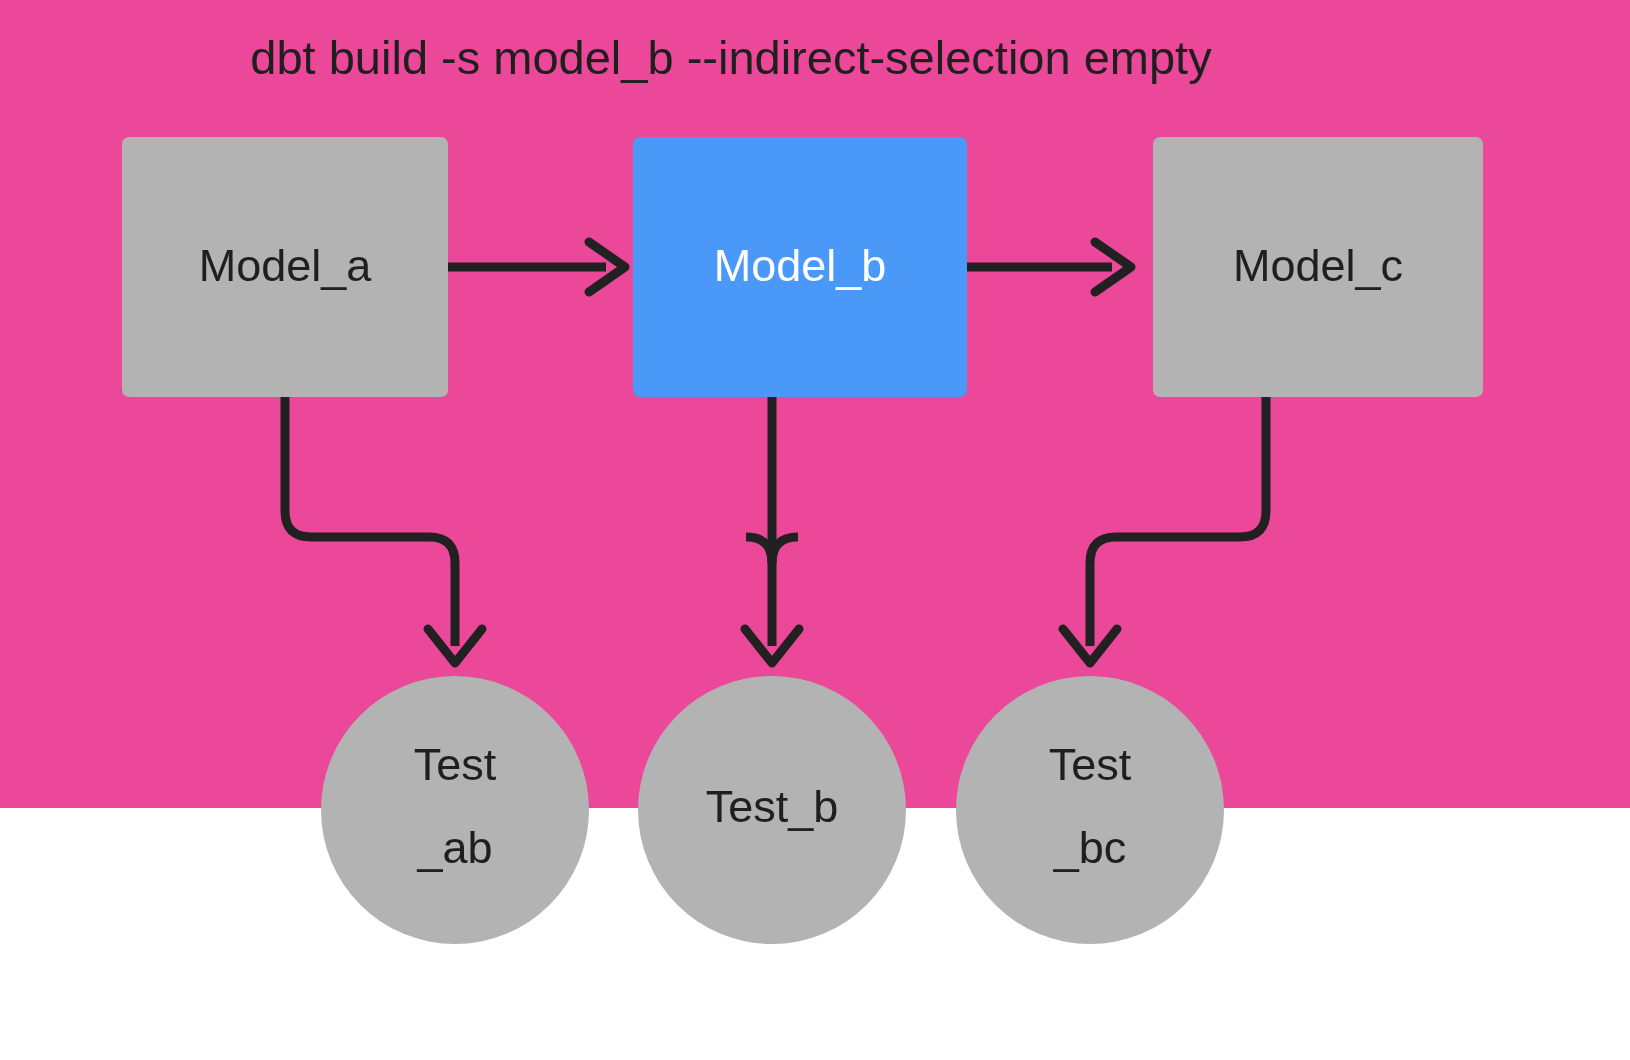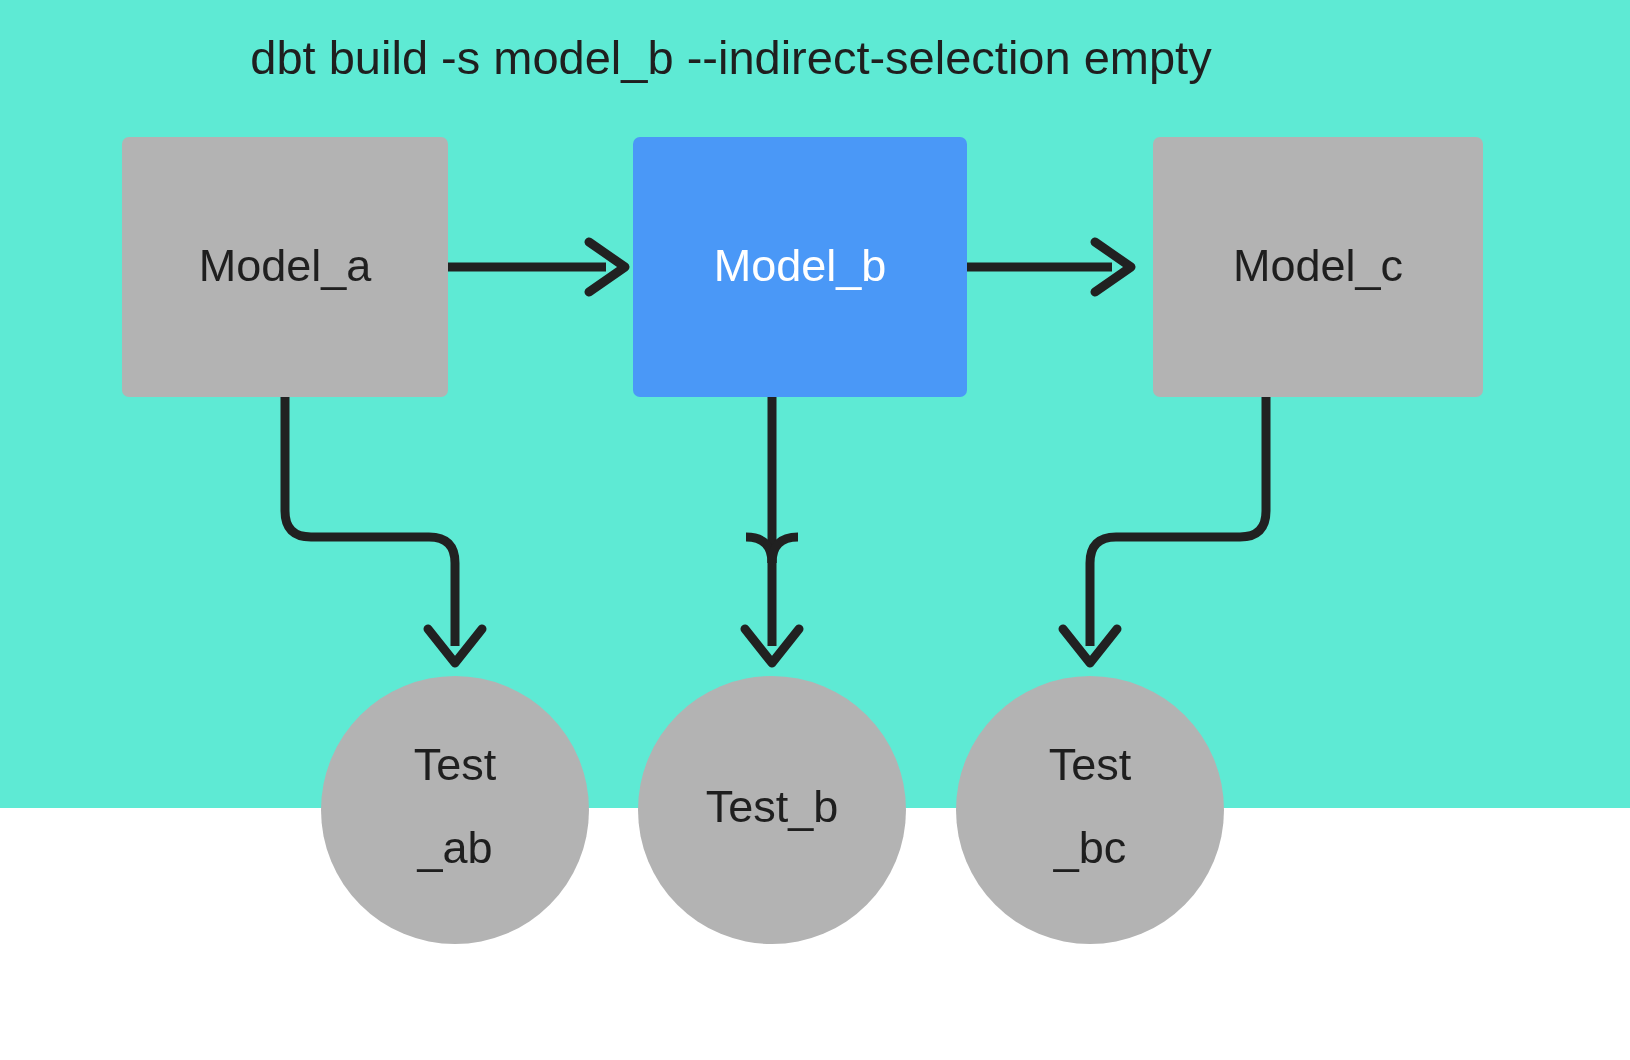"dbt build -s model_b" #diagram-root { background: #5eead4 -> #ec4899 }
